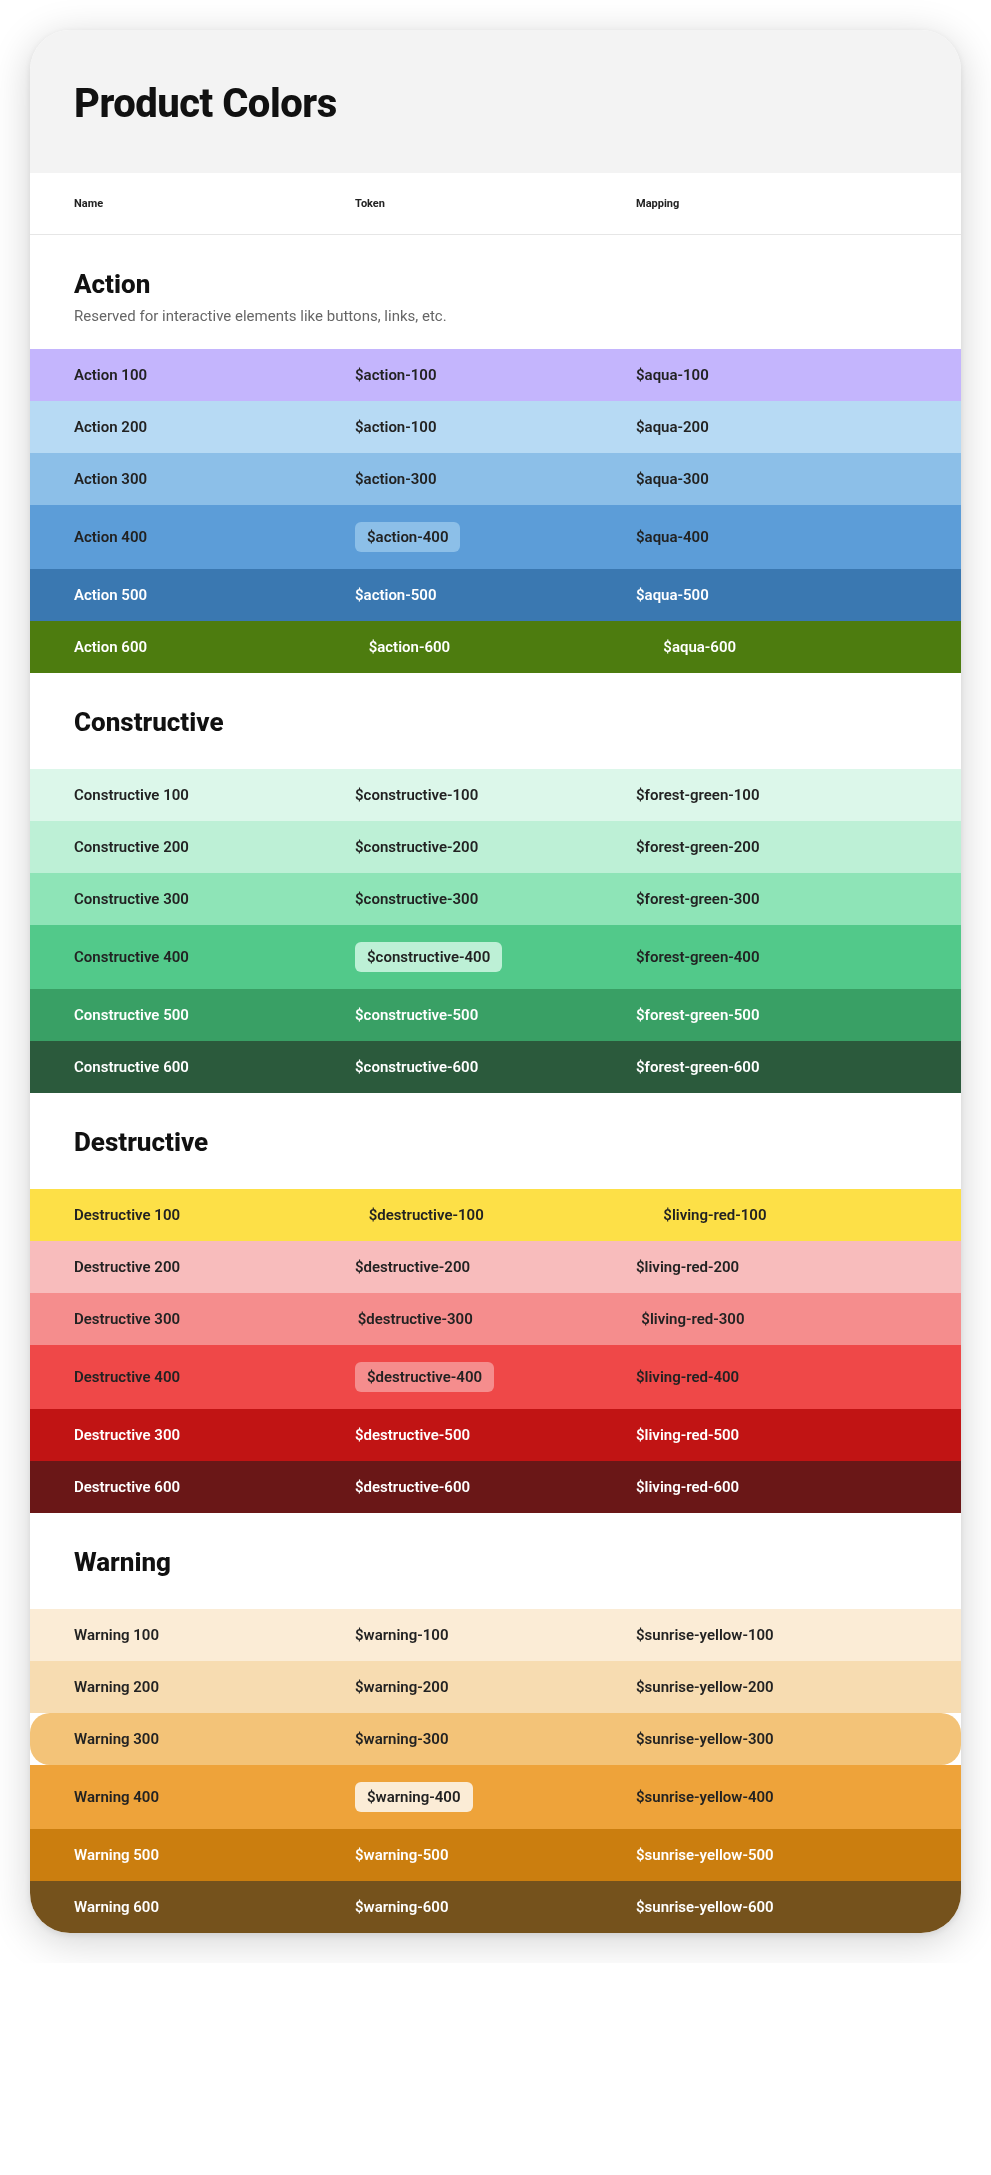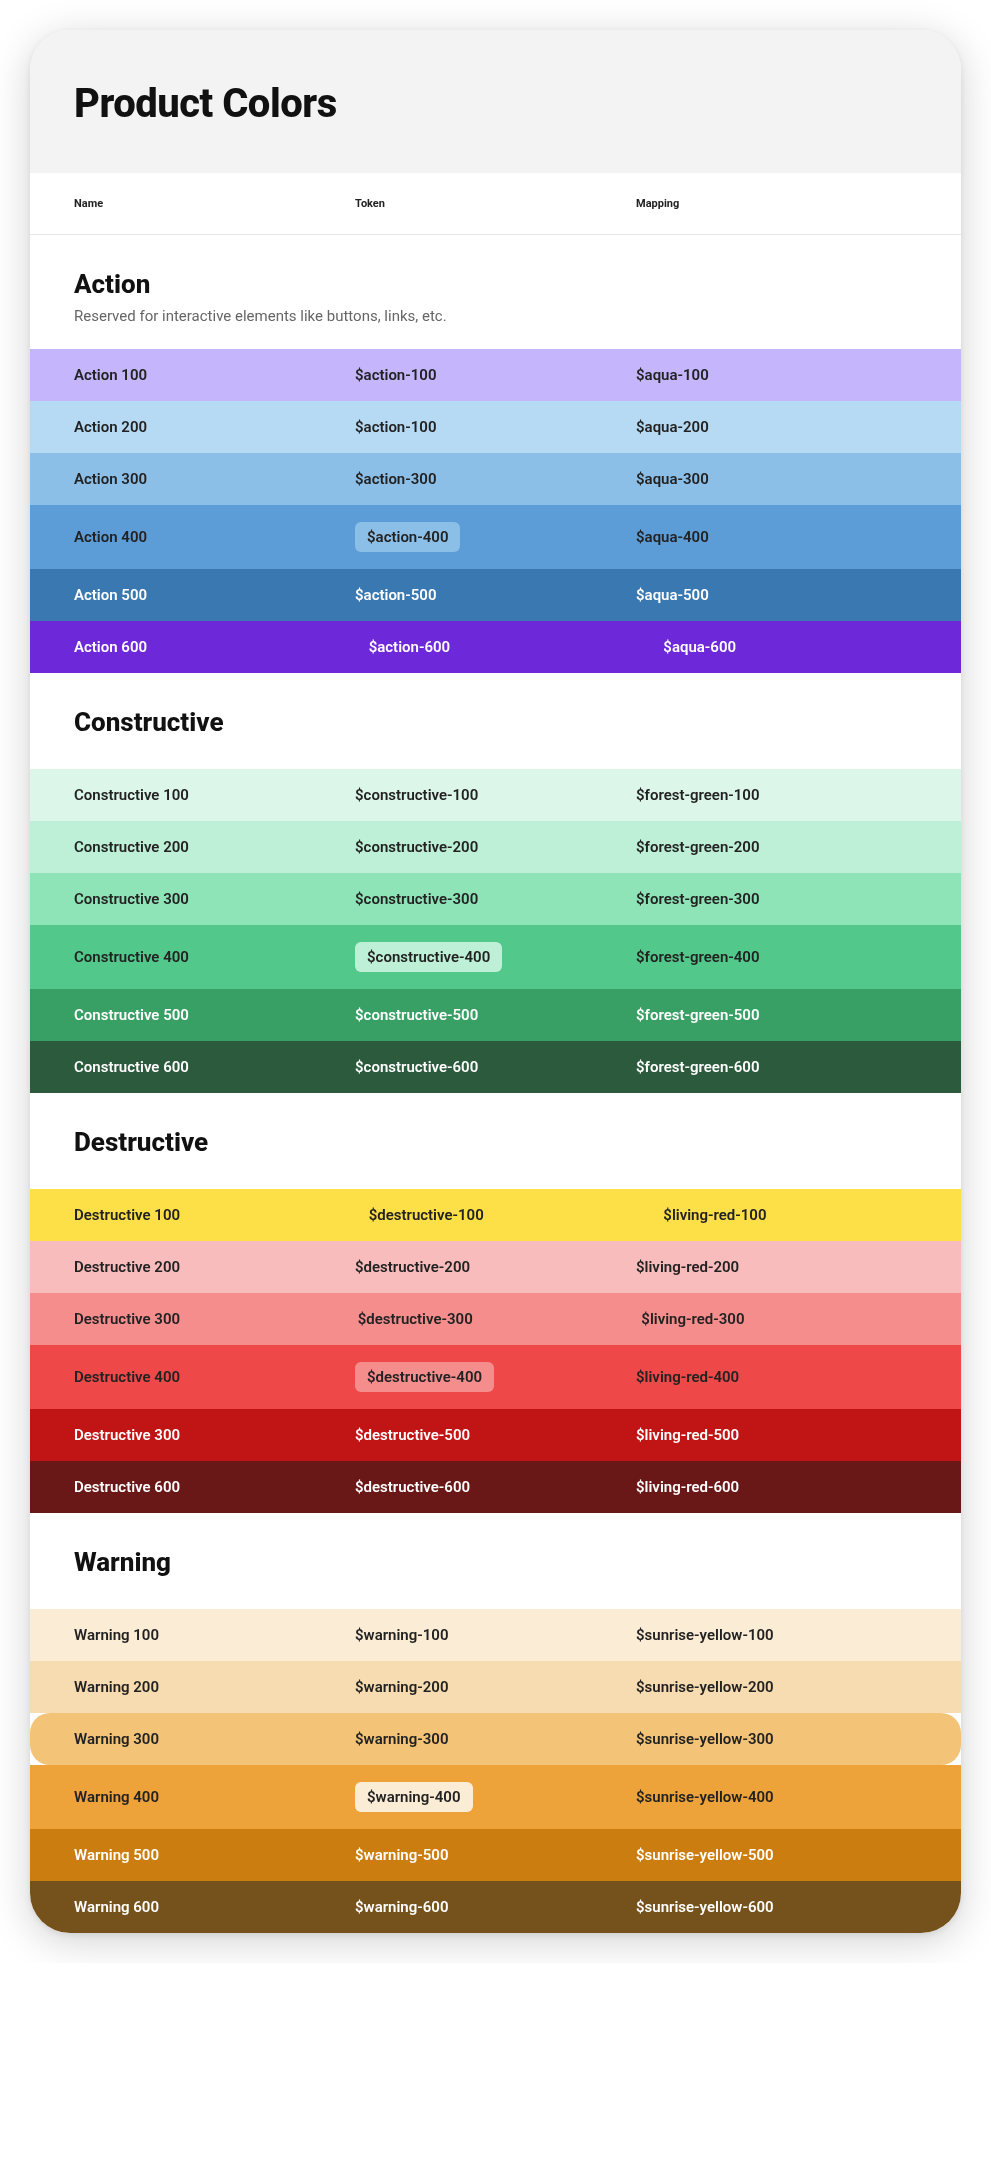"Action 600" div.swatch { background: #6d28d9 -> #4d7c0f }
